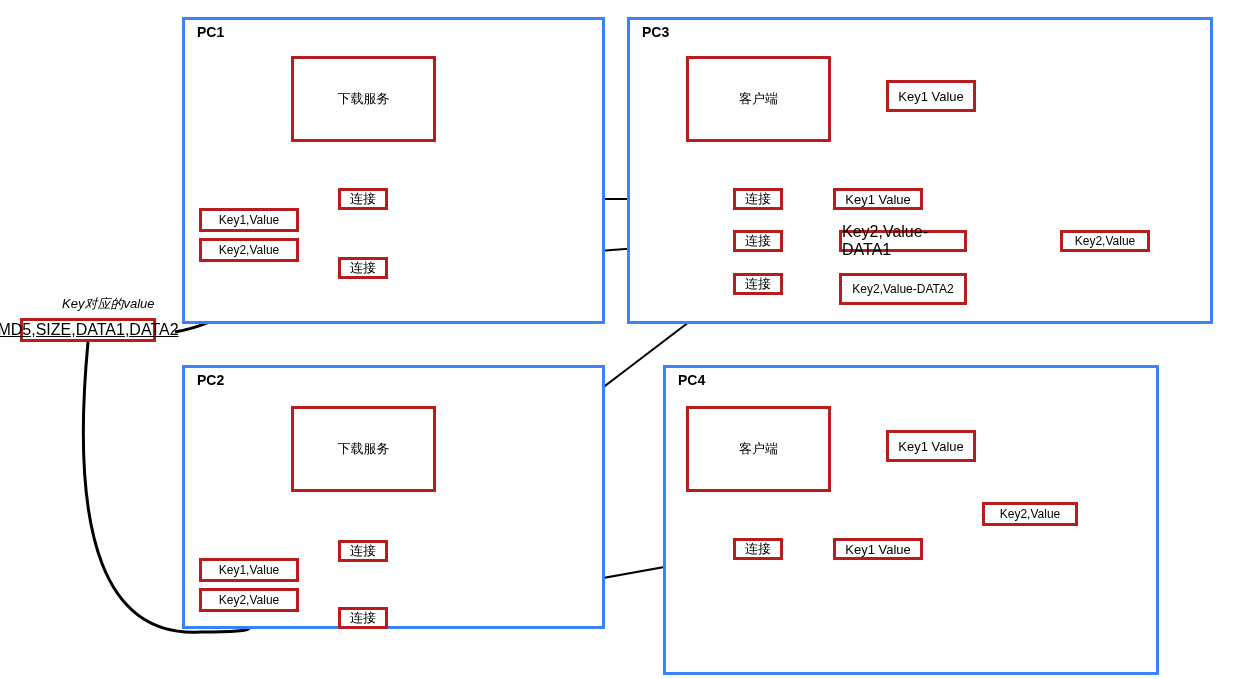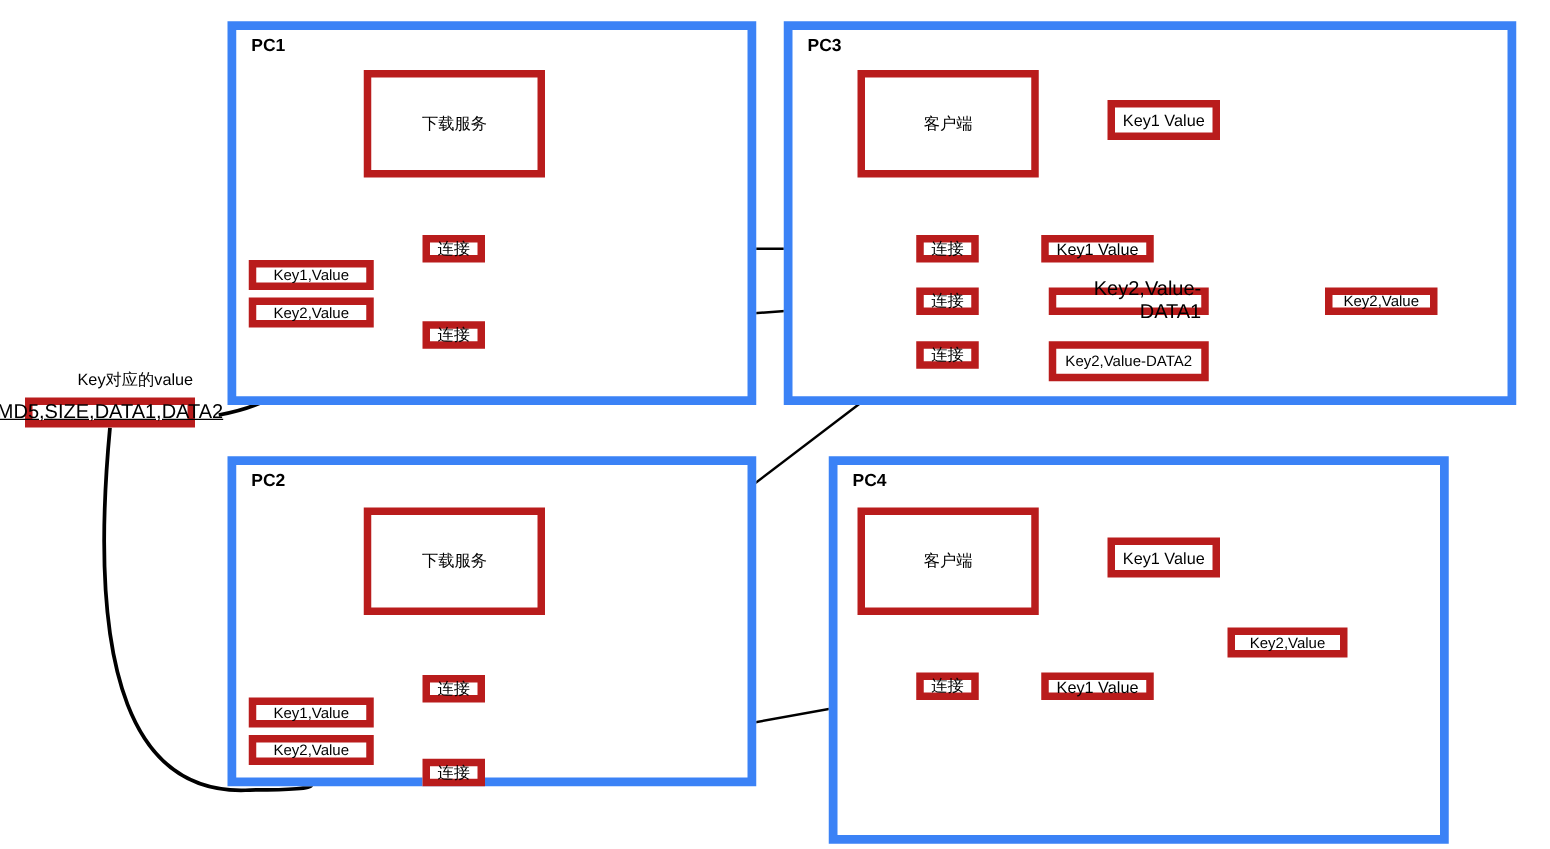"PC1" .container { border: 7px solid #3b82f6 -> 3px solid #3b82f6 }
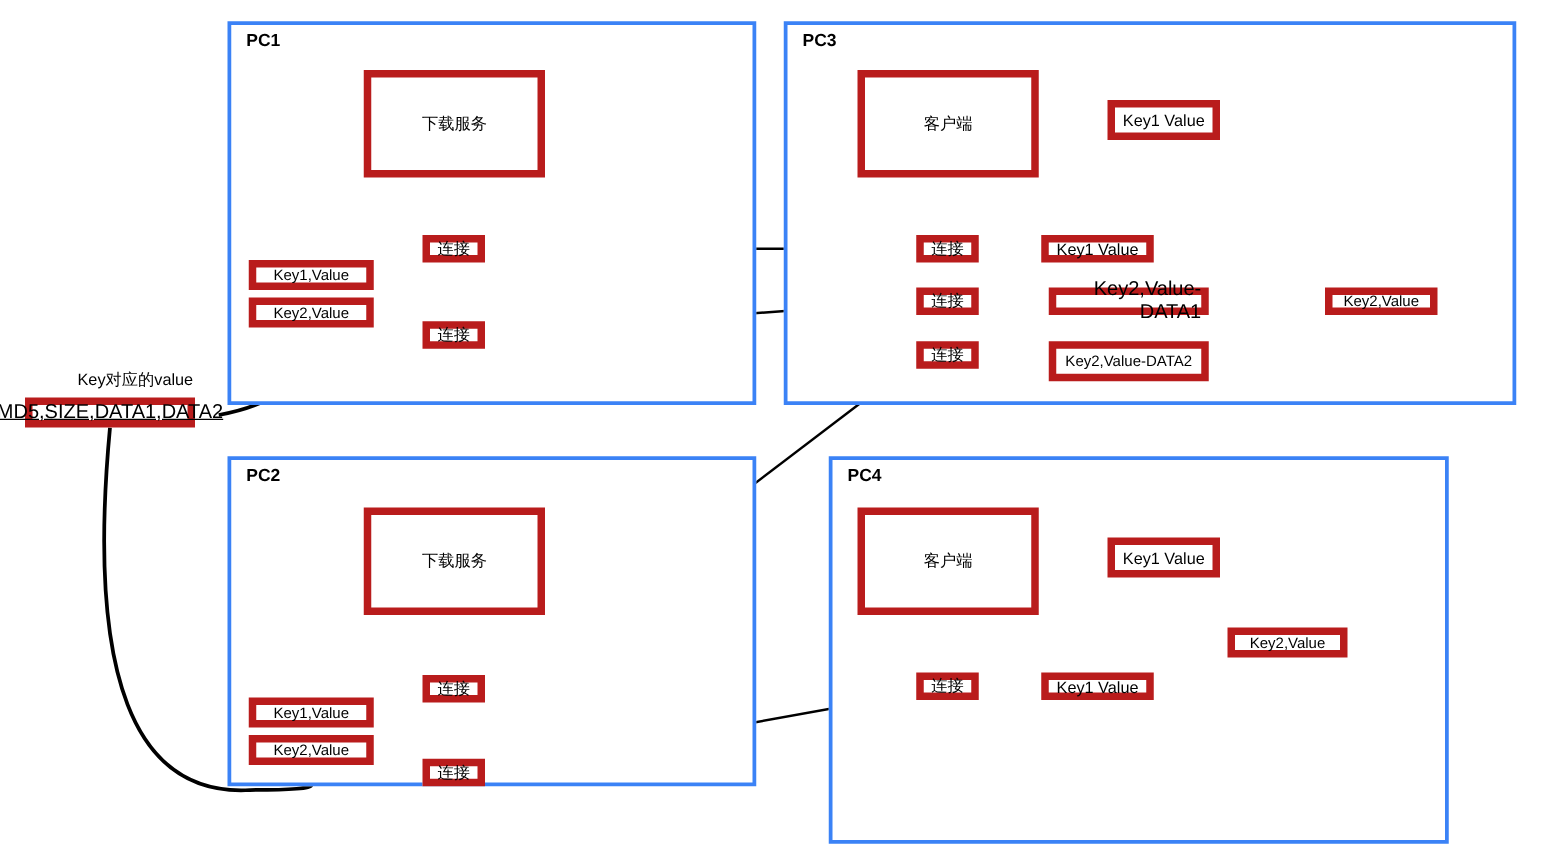"下载服务" .box { border: 6px solid #b91c1c -> 3px solid #b91c1c; text-align: right -> none }
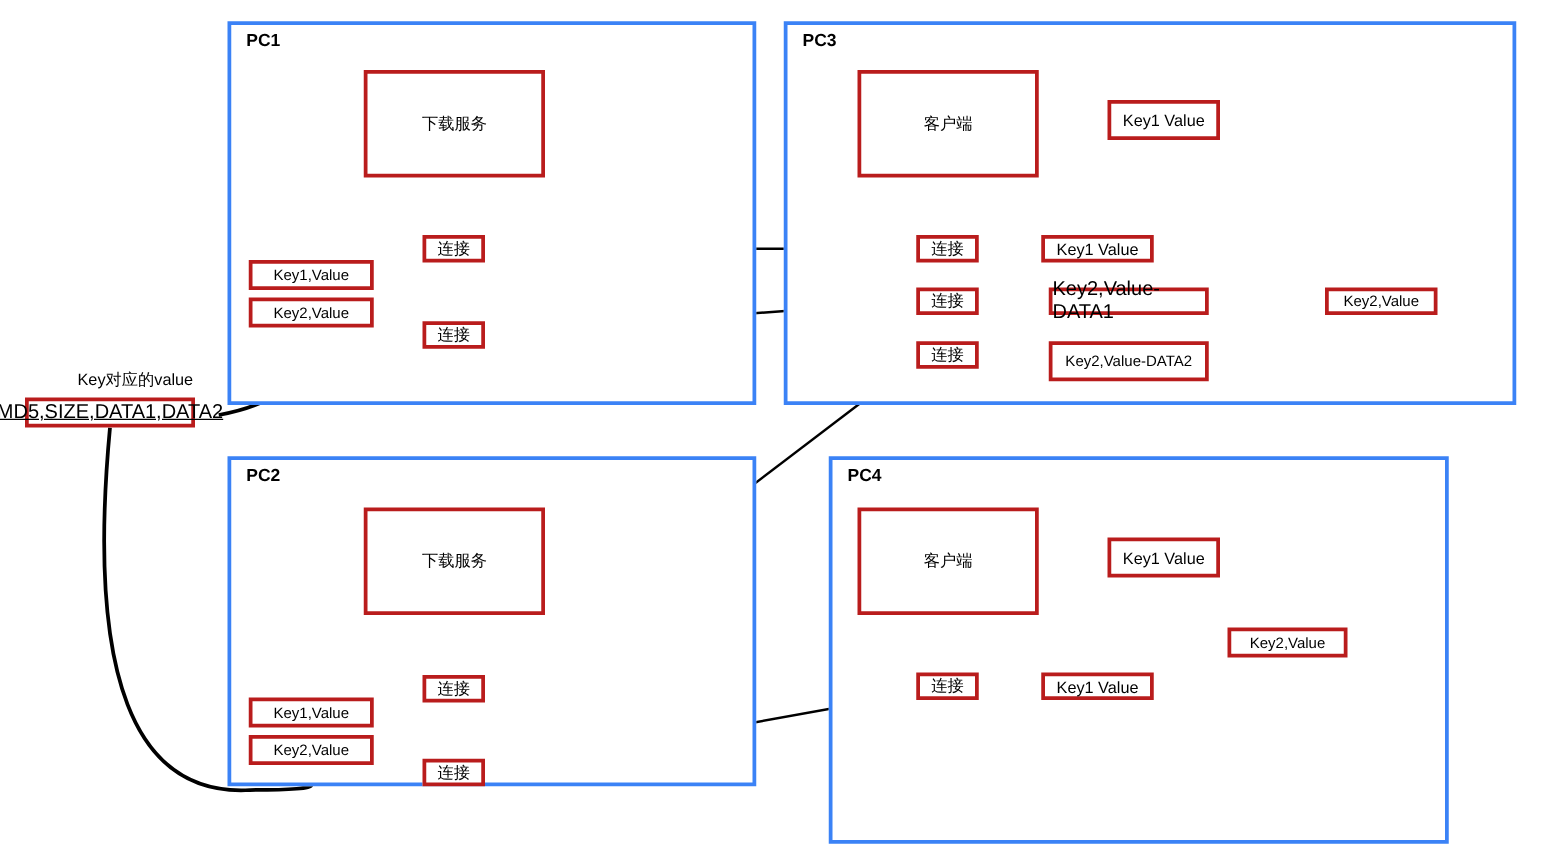"Key对应的value" .small-label { font-style: none -> italic }
